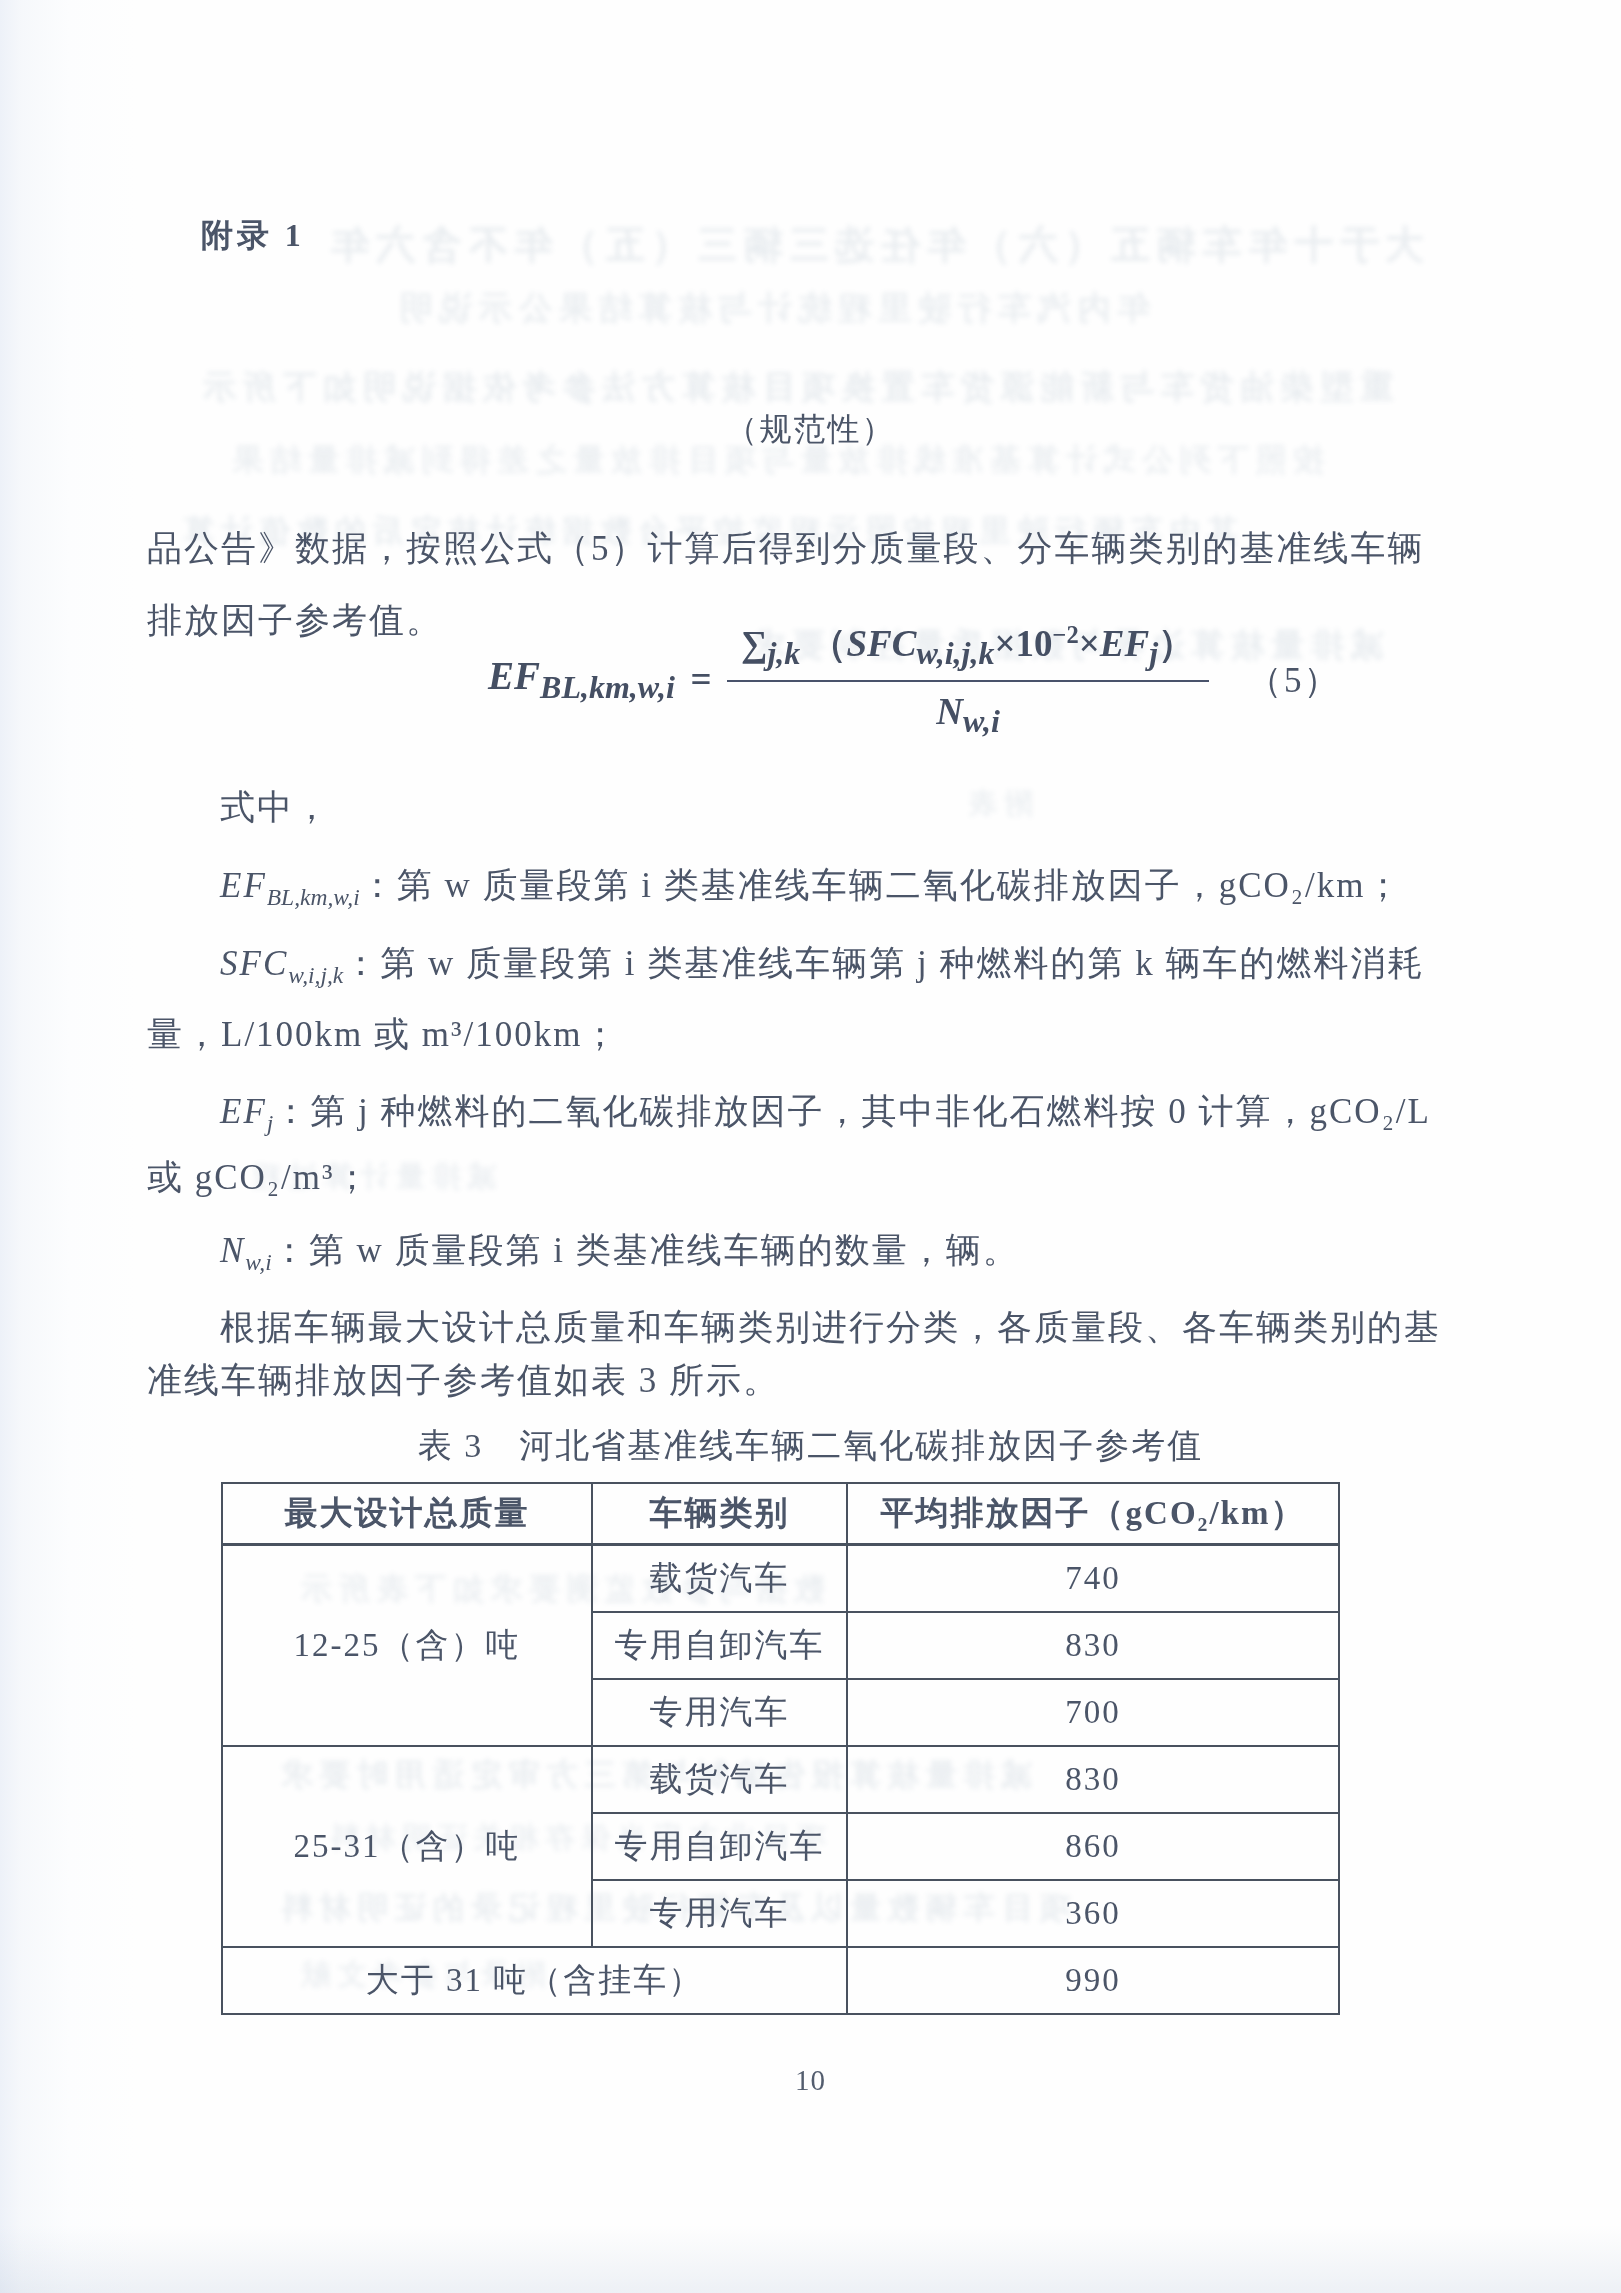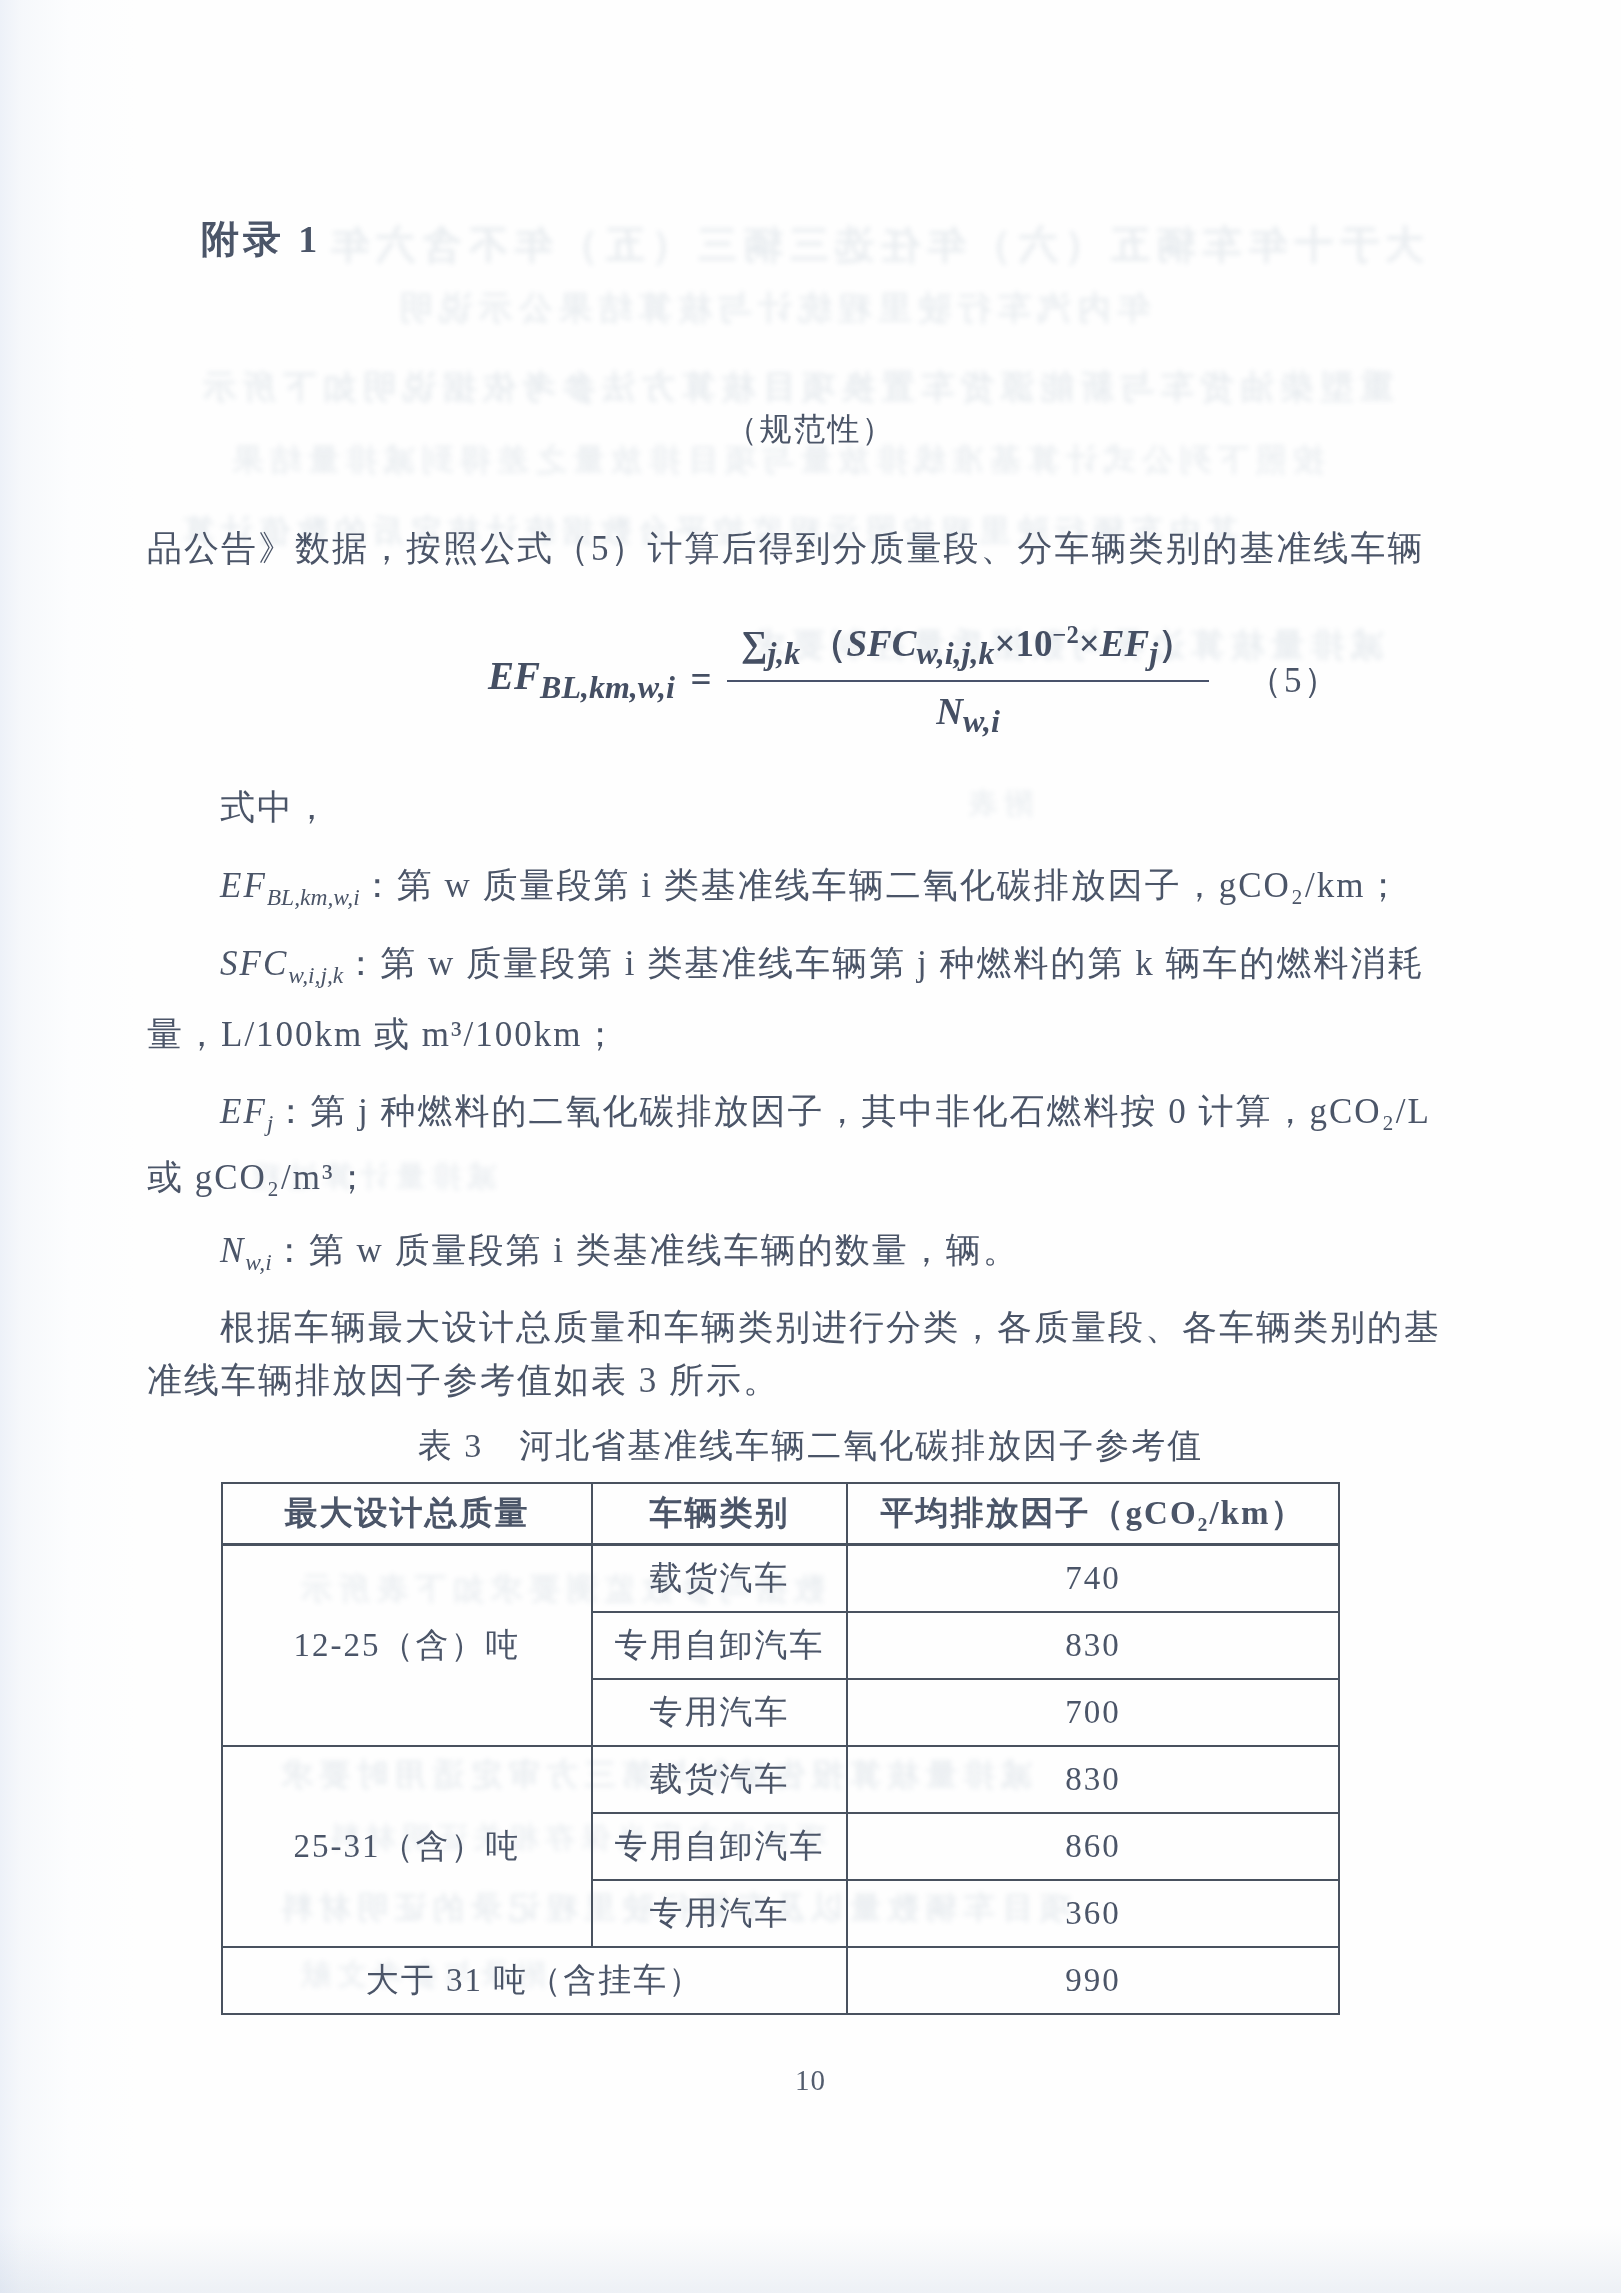"附录 1" .appendix { font-size: 38px -> 32px }
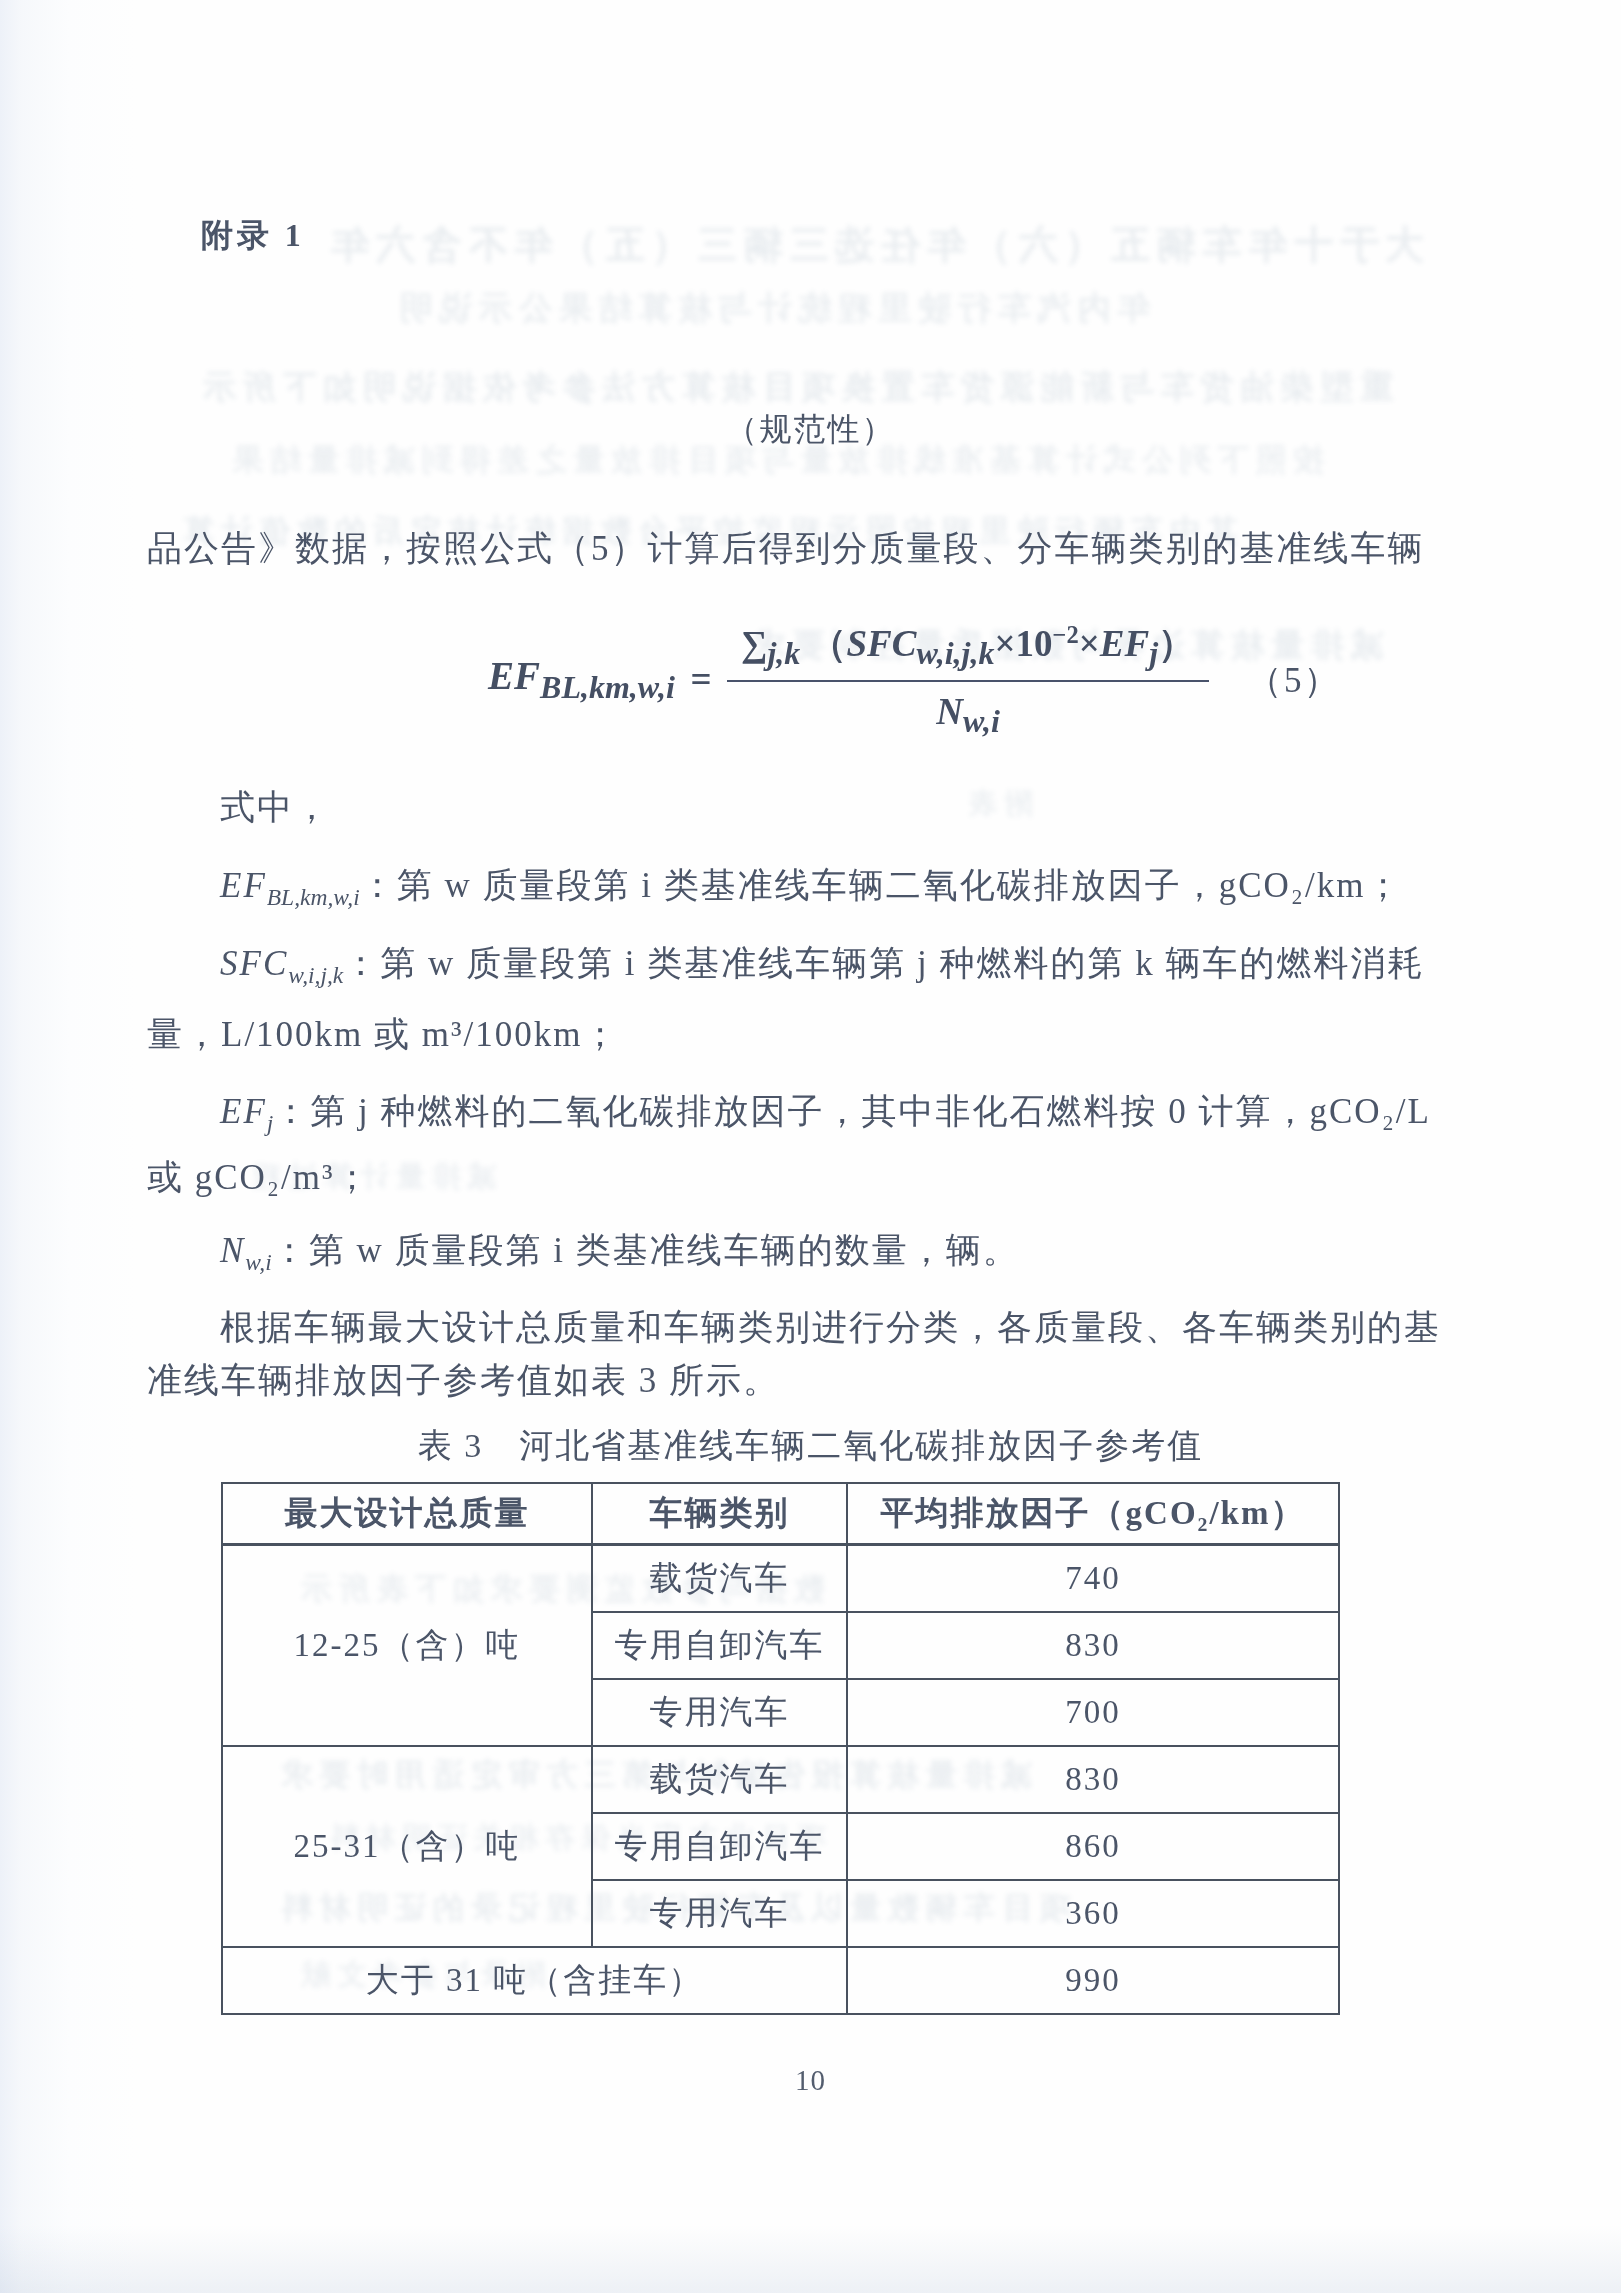"排放因子参考值。" div.abs { html: none -> <div>排放因子参考值。</div> }
